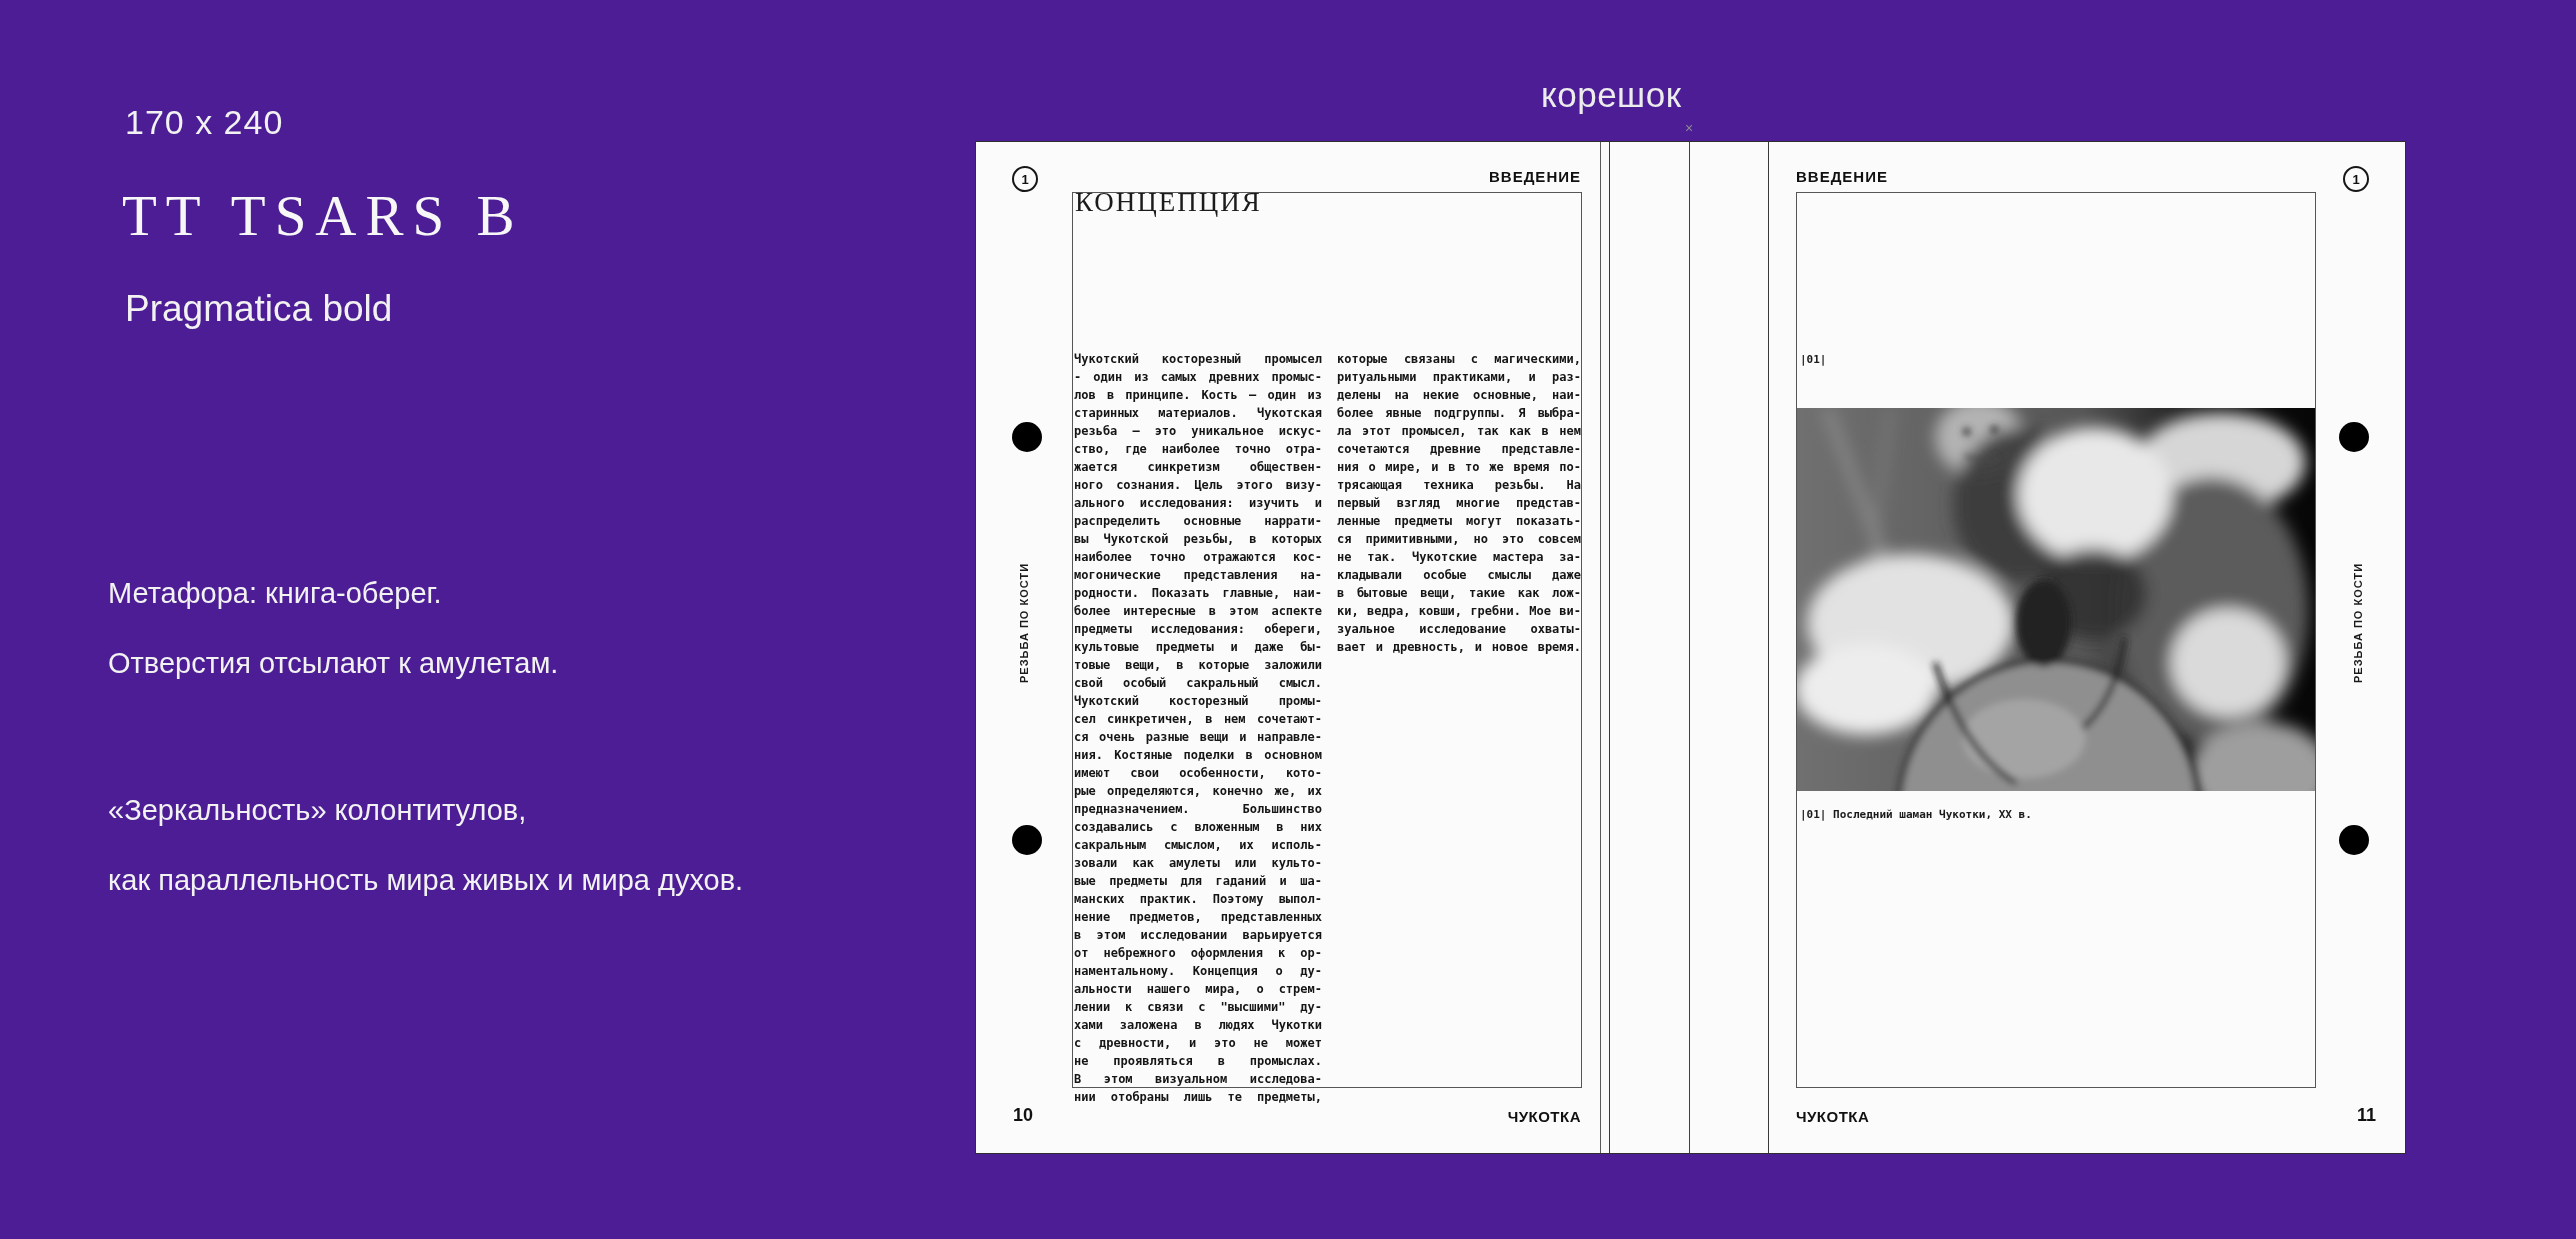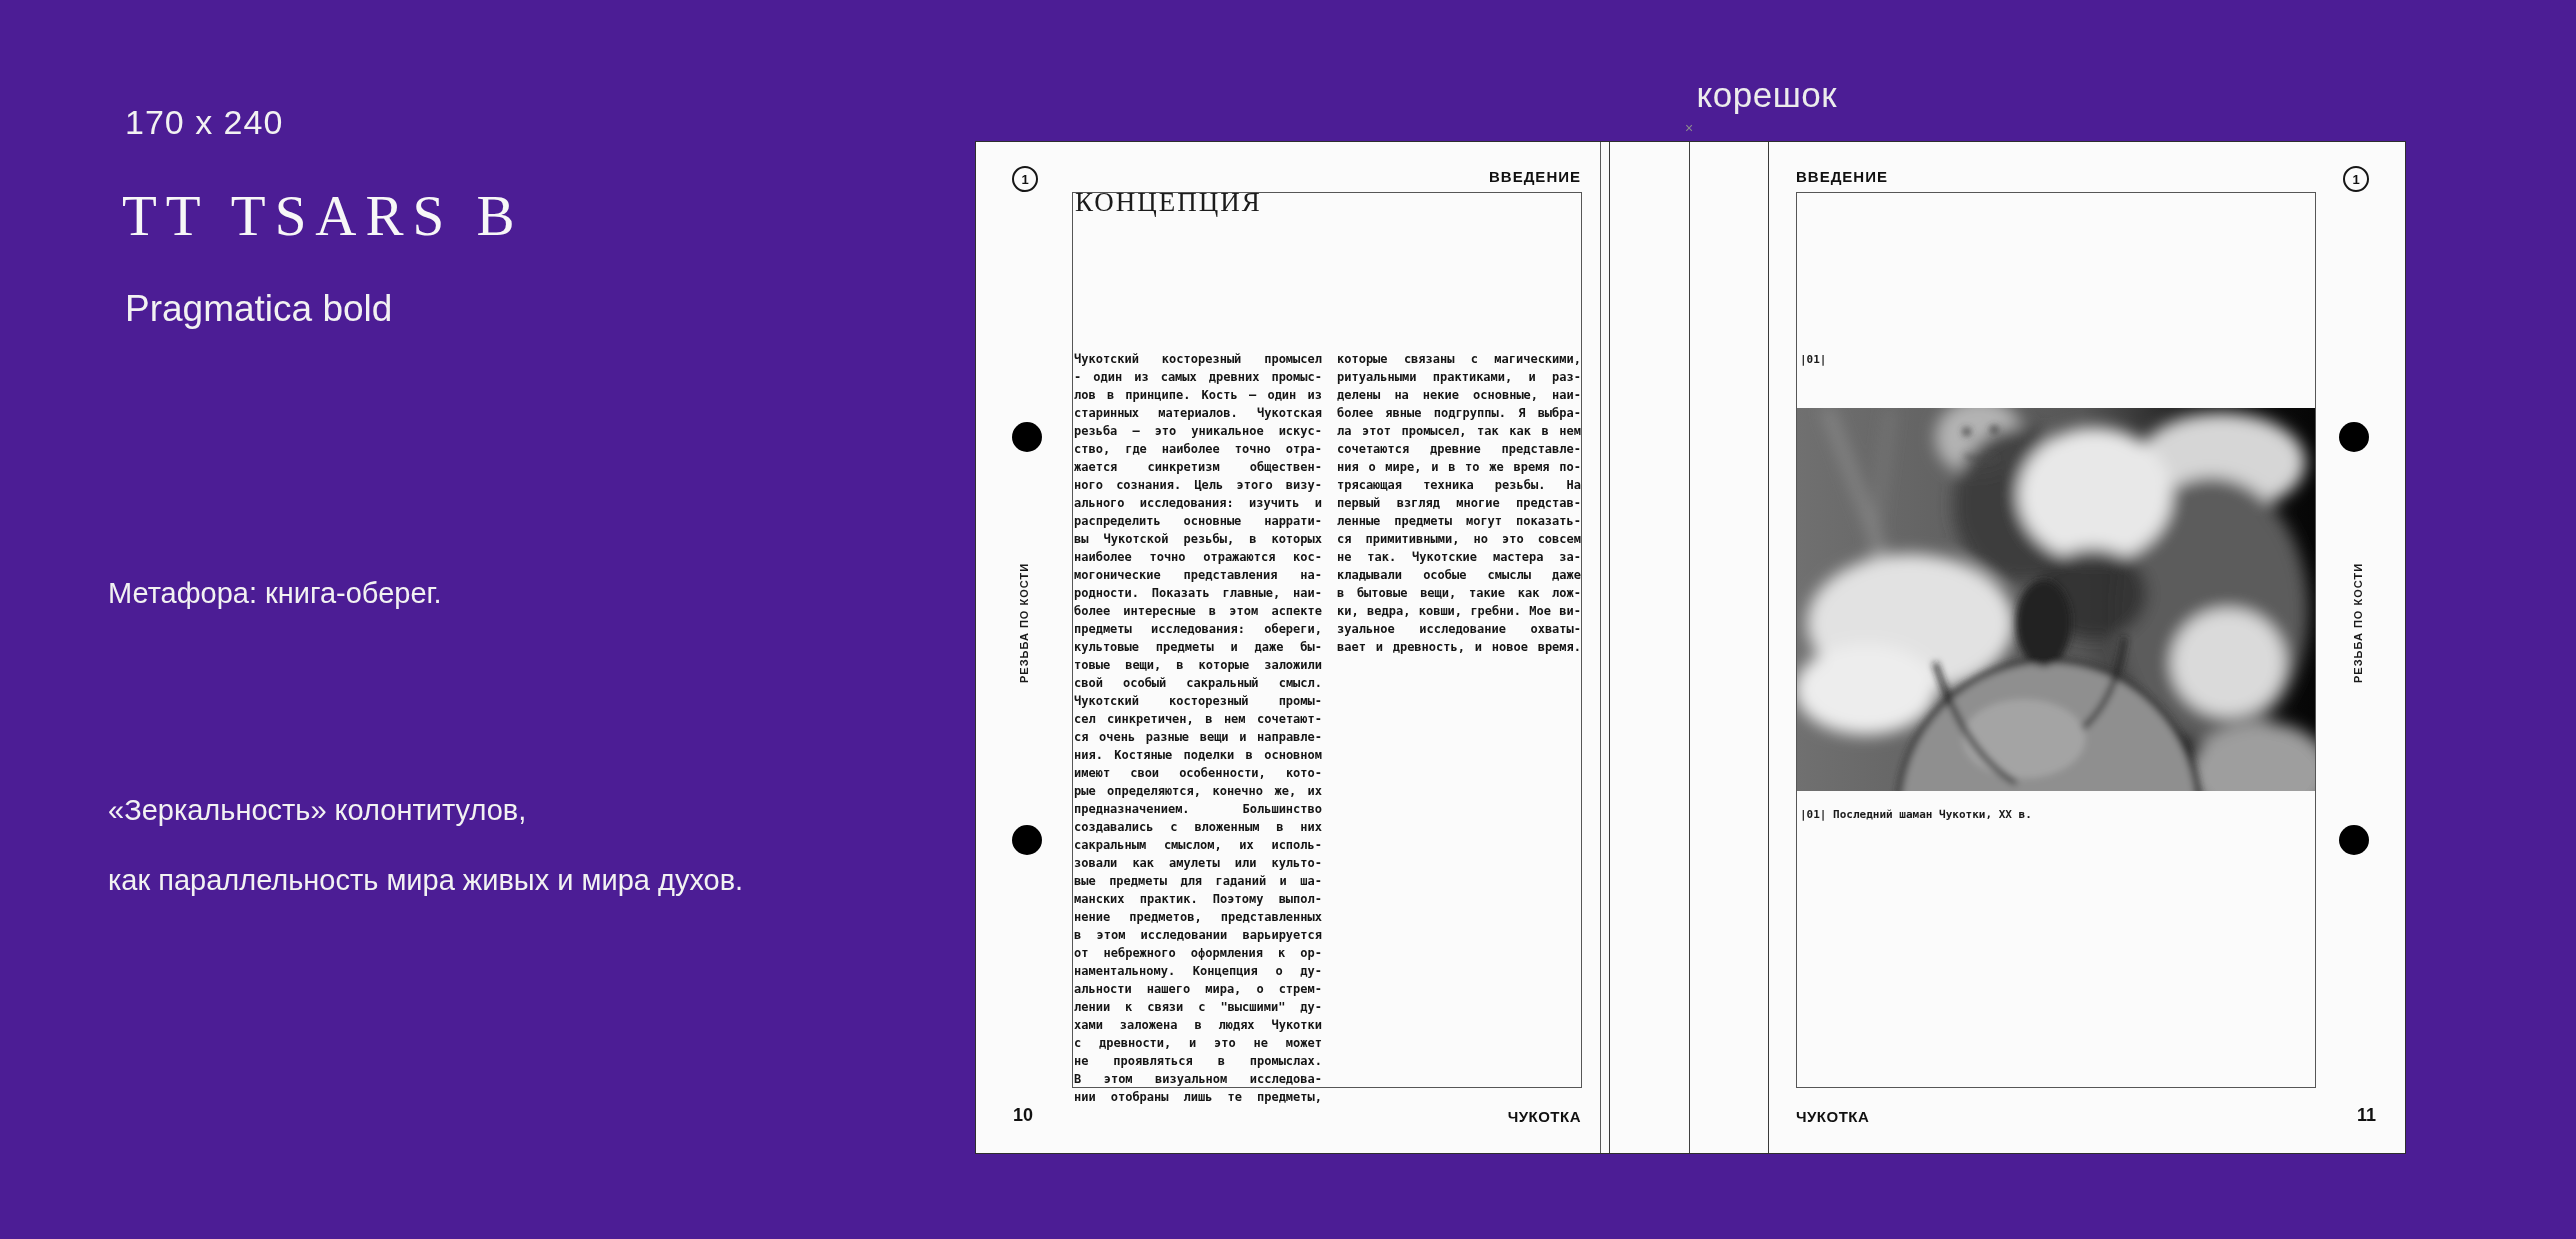"корешок" .spine-label { text-align: right -> left }
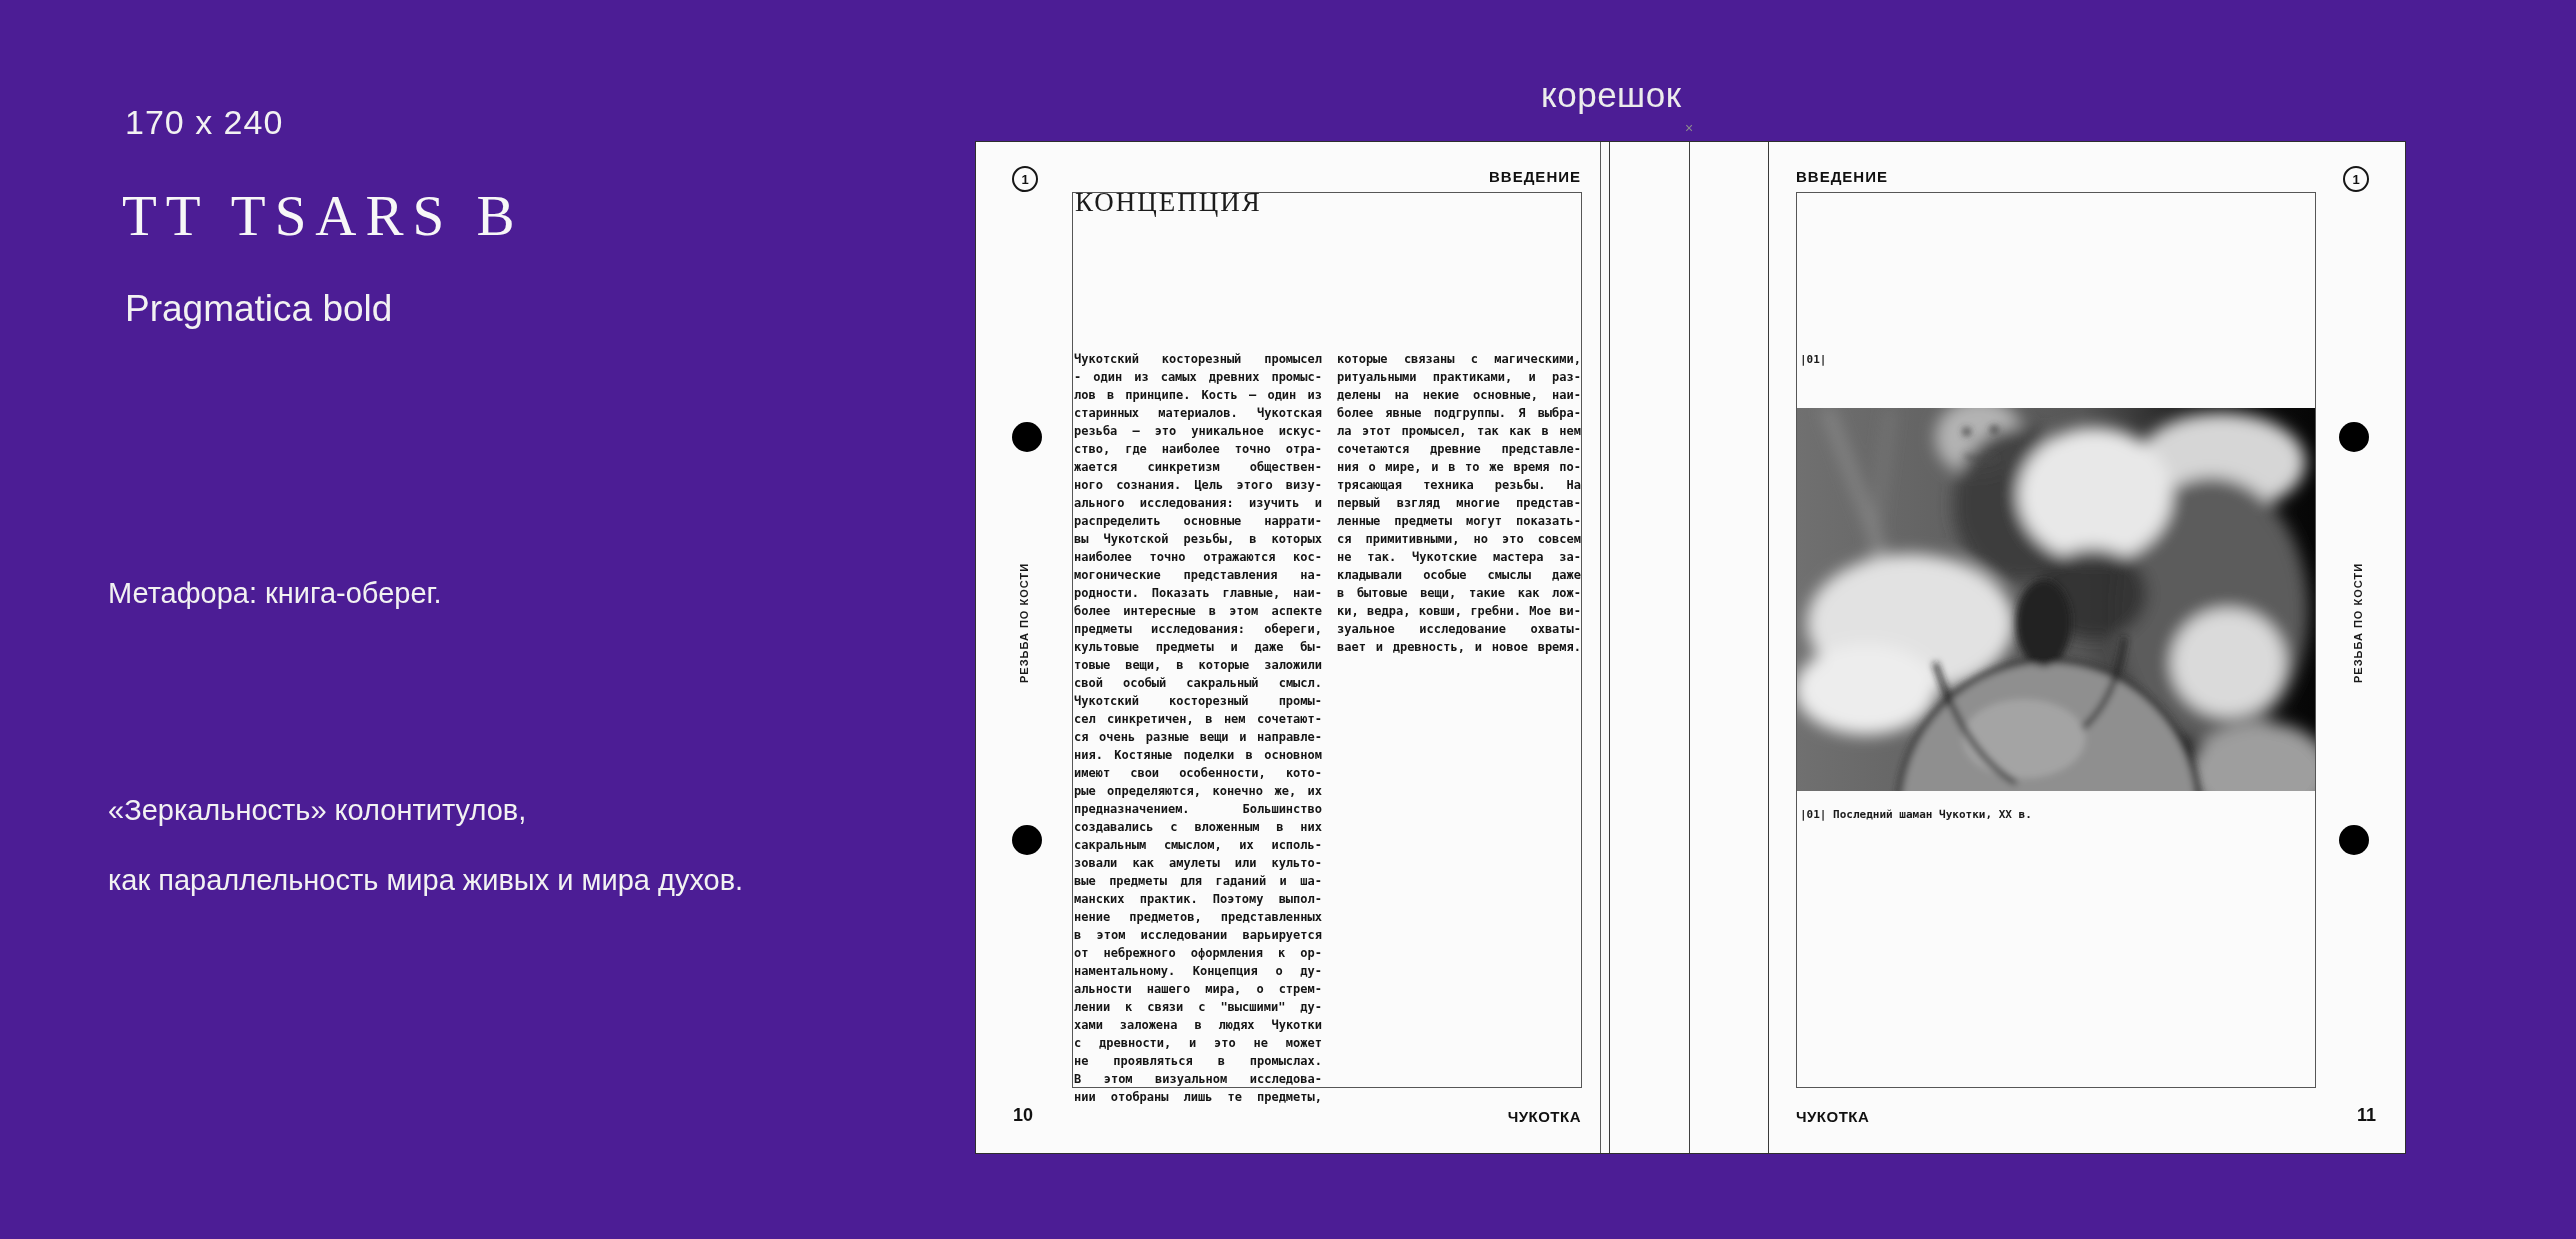"Отверстия отсылают к амулетам." div.ann-line { html: none -> <div>Отверстия отсылают к амулетам.</div> }
